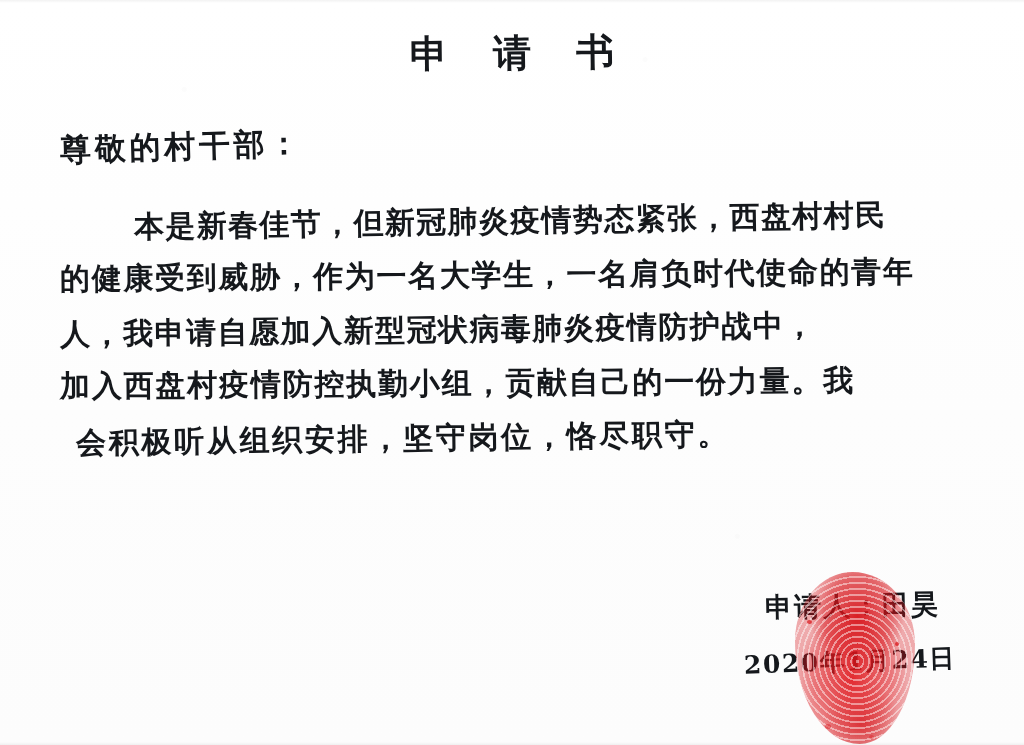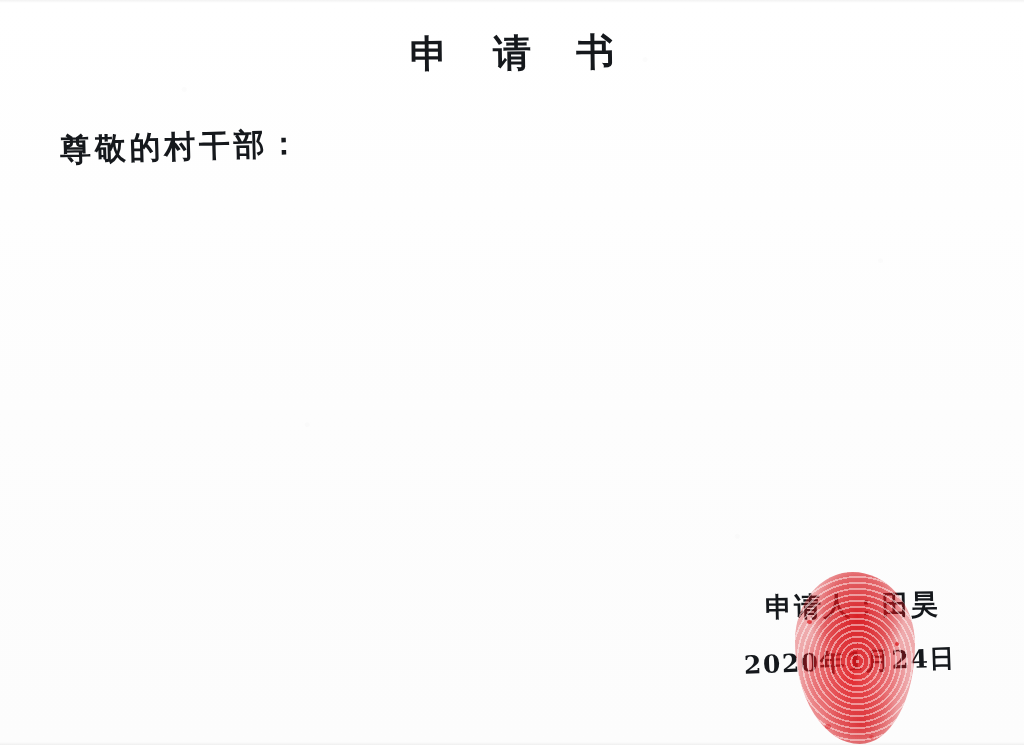"本是新春佳节，但新冠肺炎疫情势态紧张，西盘村村民" div.body-block { html: none -> <div> <div>本是新春佳节，但新冠肺炎疫情势态紧张，西盘村村民</div> <div>的健康受到威胁，作为一名大学生，一名肩负时代使命的青年</div> <div>人，我申请自愿加入新型冠状病毒肺炎疫情防护战中，</div> <div>加入西盘村疫情防控执勤小组，贡献自己的一份力量。我</div> <div>会积极听从组织安排，坚守岗位，恪尽职守。</div> </div> }
